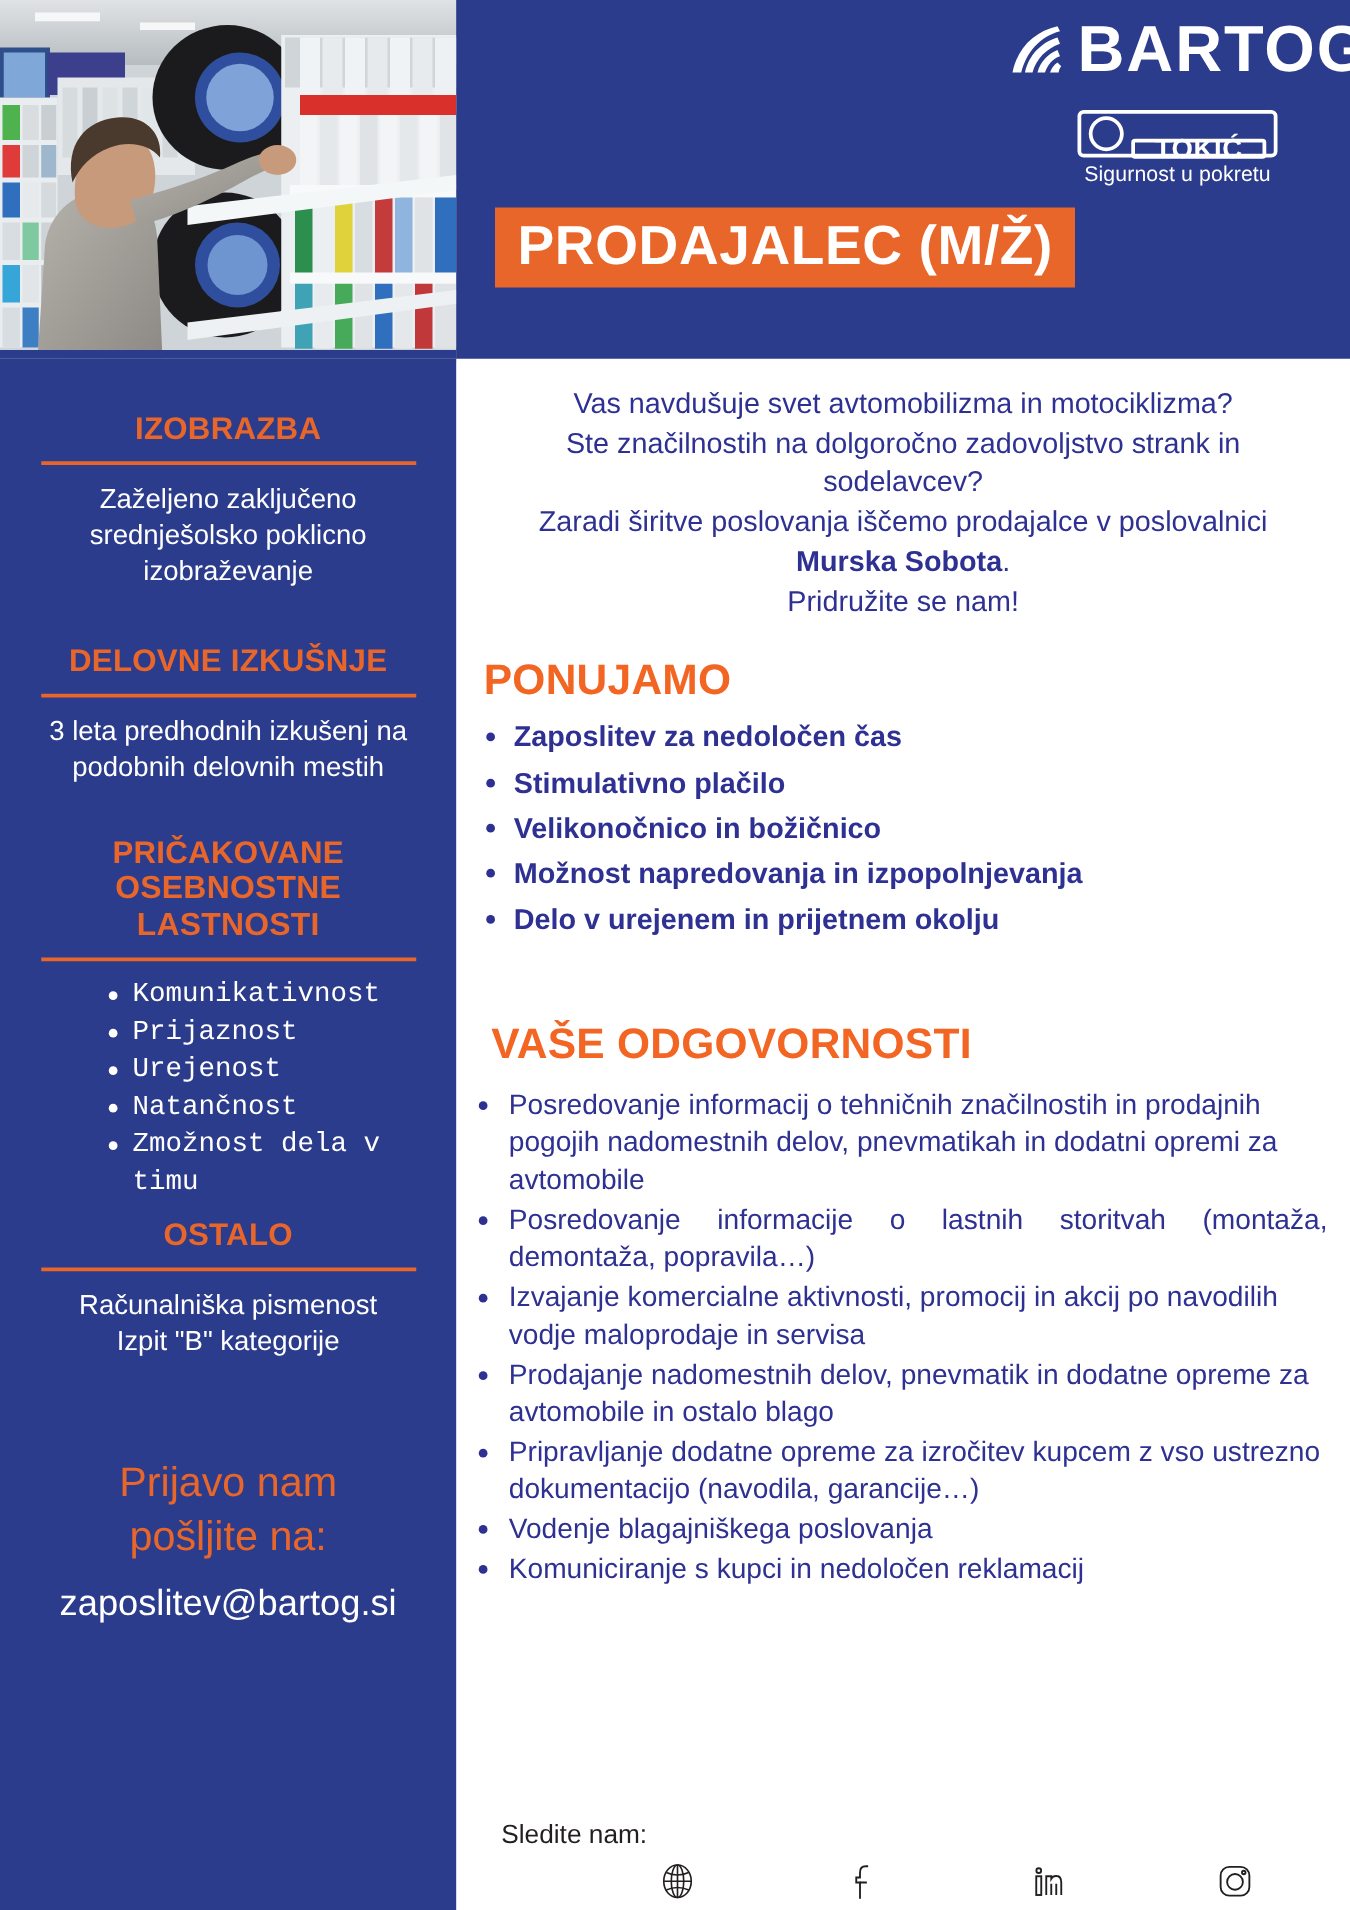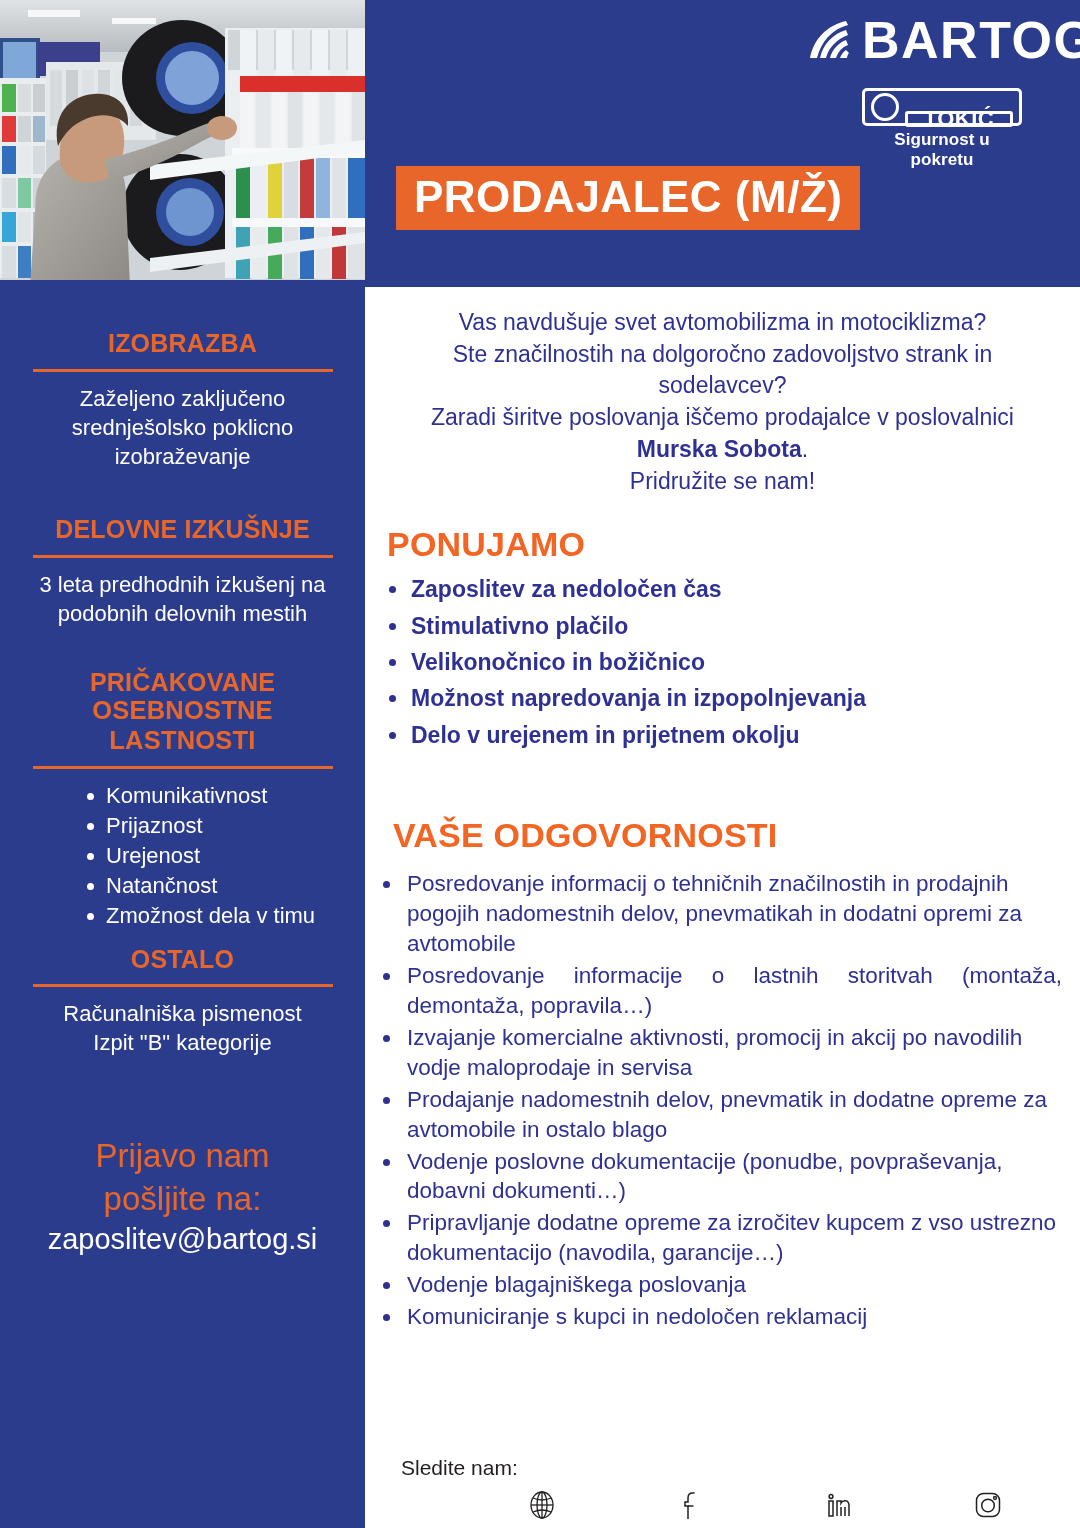"Sigurnost u pokretu" .tokic-slogan { font-weight: bold -> normal }
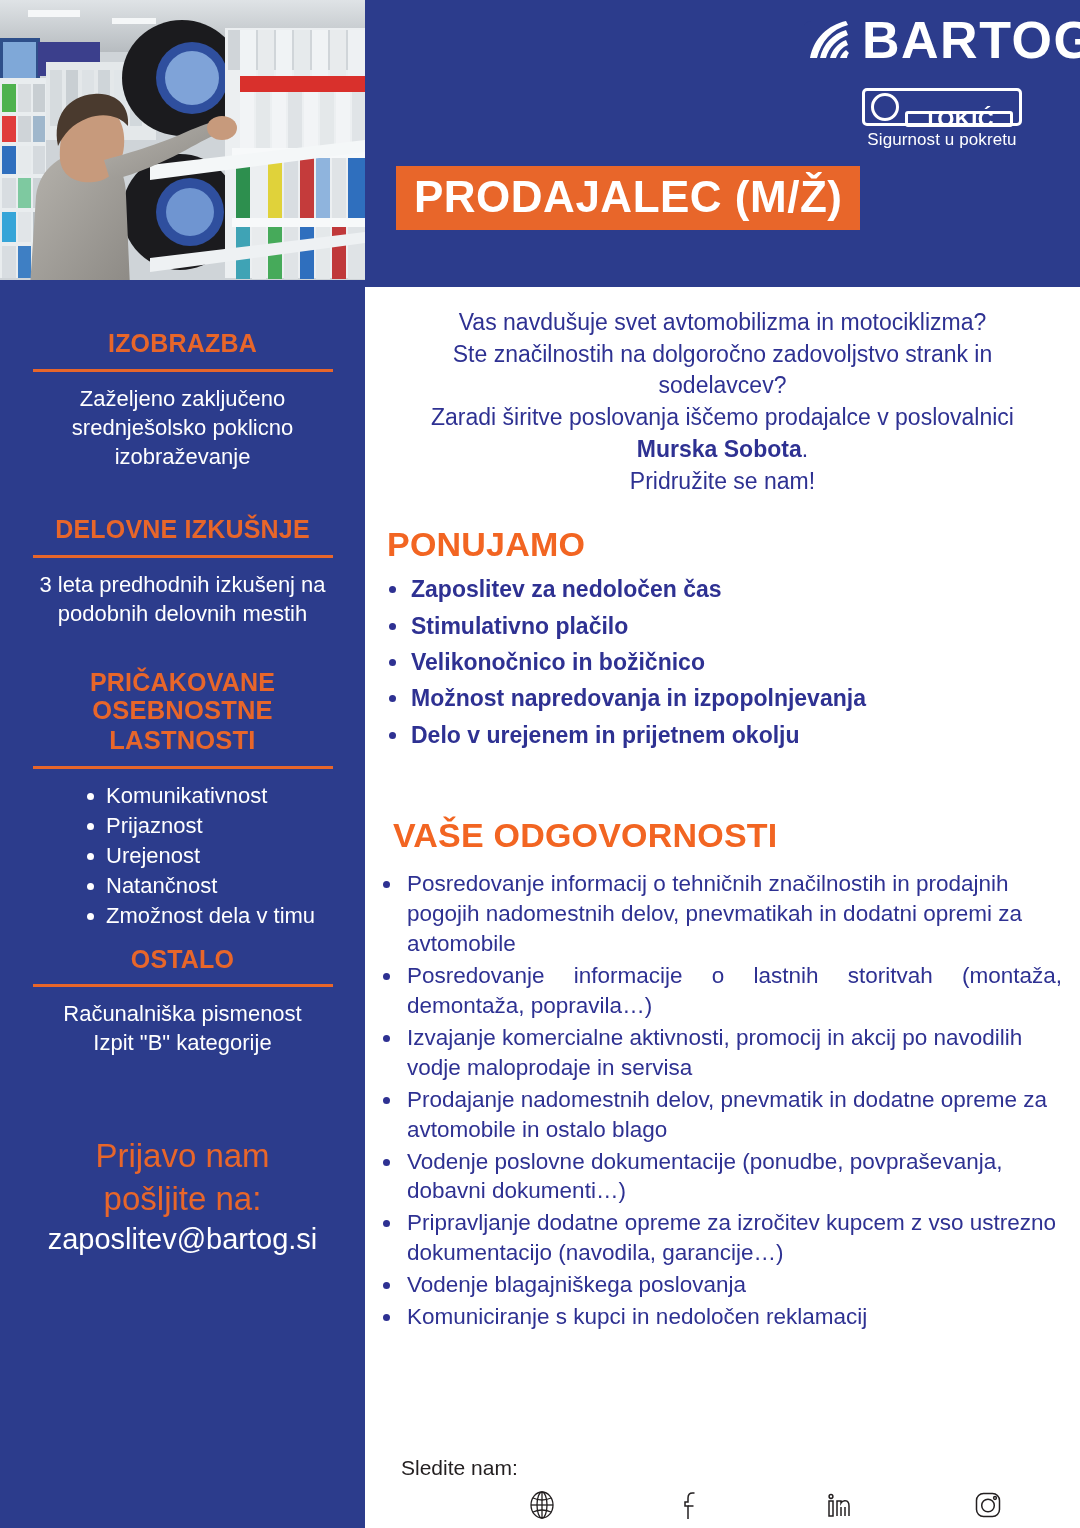"Komunikativnost" .sb-list li { font-family: none -> Liberation Mono, monospace }
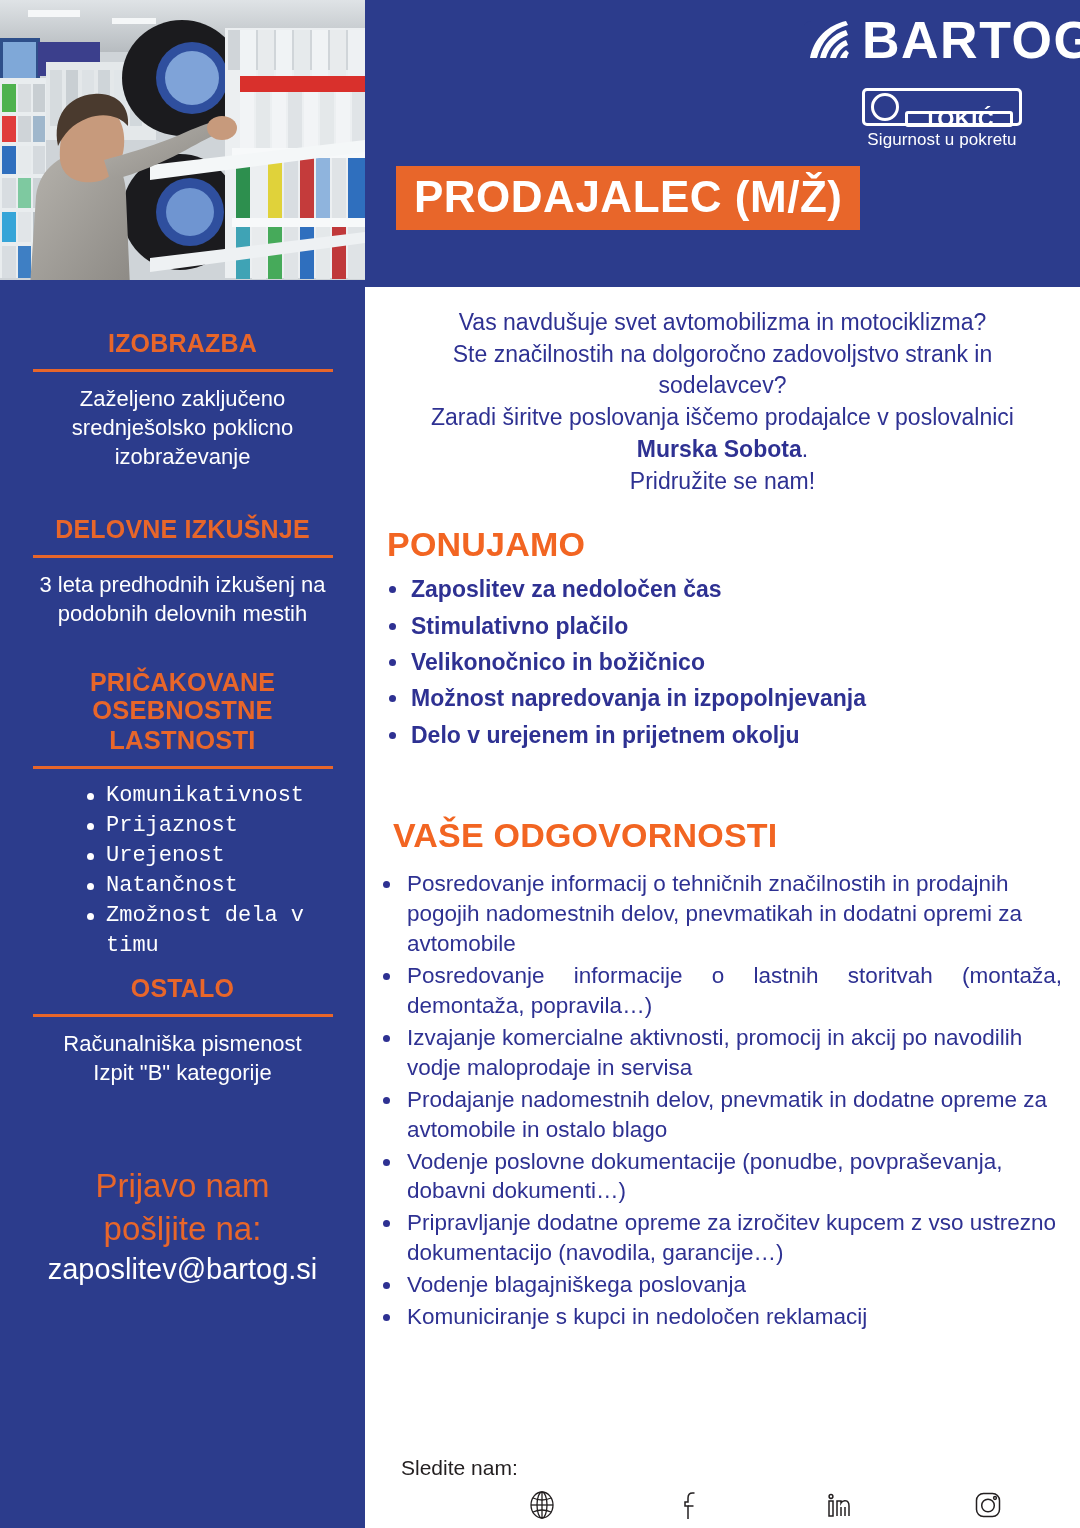"Vodenje poslovne dokumentacije (ponudbe," li { html: <li>Vodenje poslovne dokumentacije (ponudbe, povpraševanja, dobavni dokumenti…)</li> -> none }
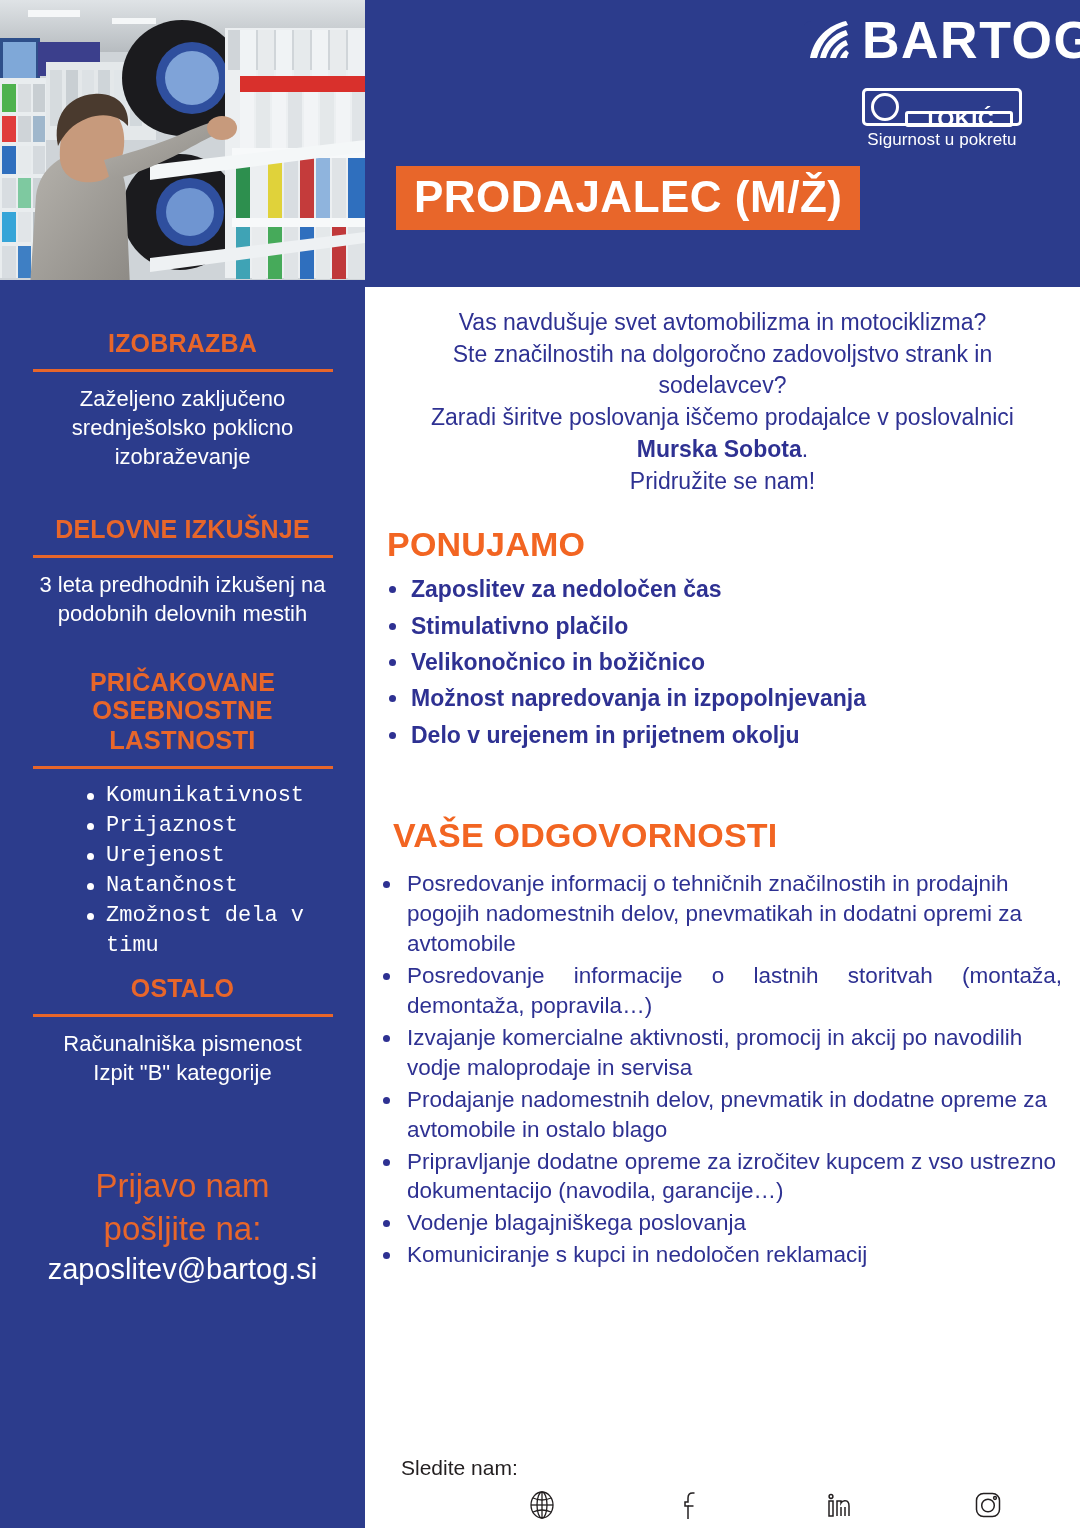"zaposlitev@bartog.si" .apply-mail { margin-top: 2px -> 16px }
